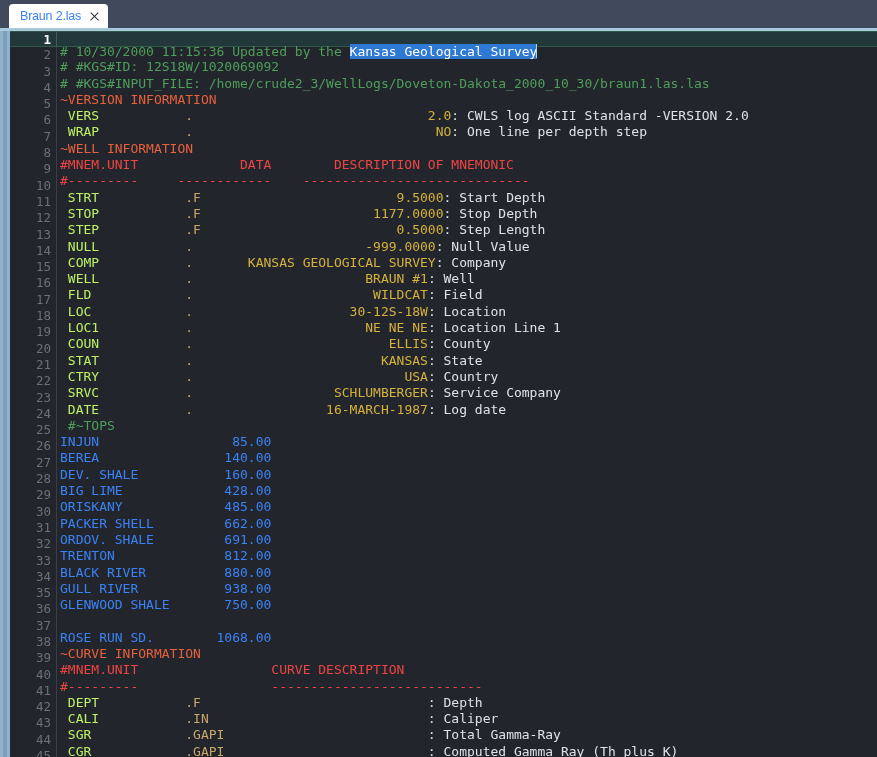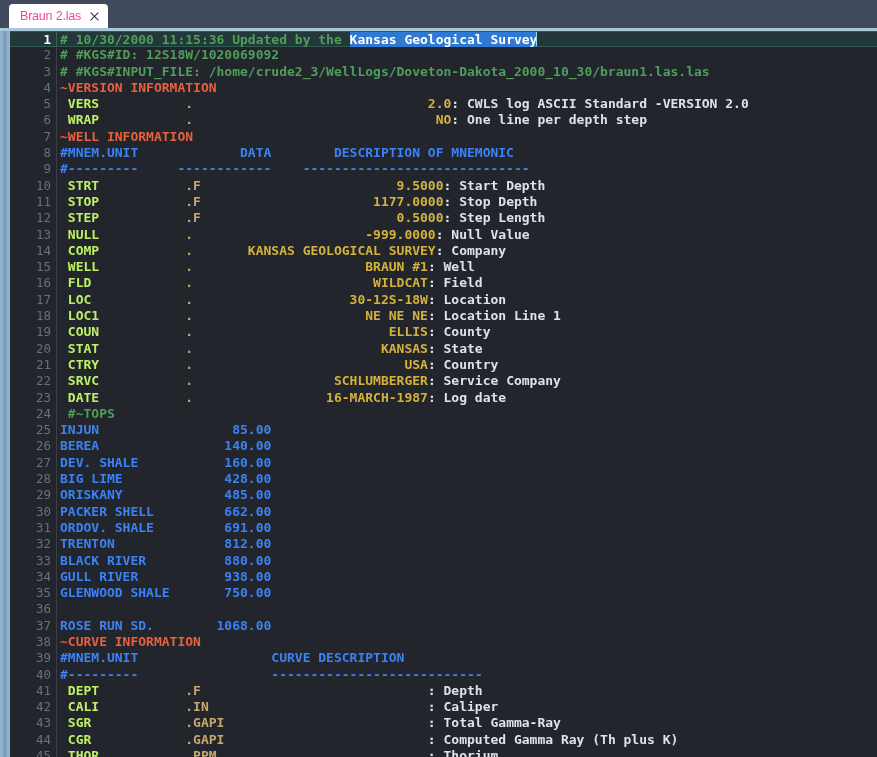"Braun 2.las" .tab-label { color: #ec4899 -> #3b82f6 }
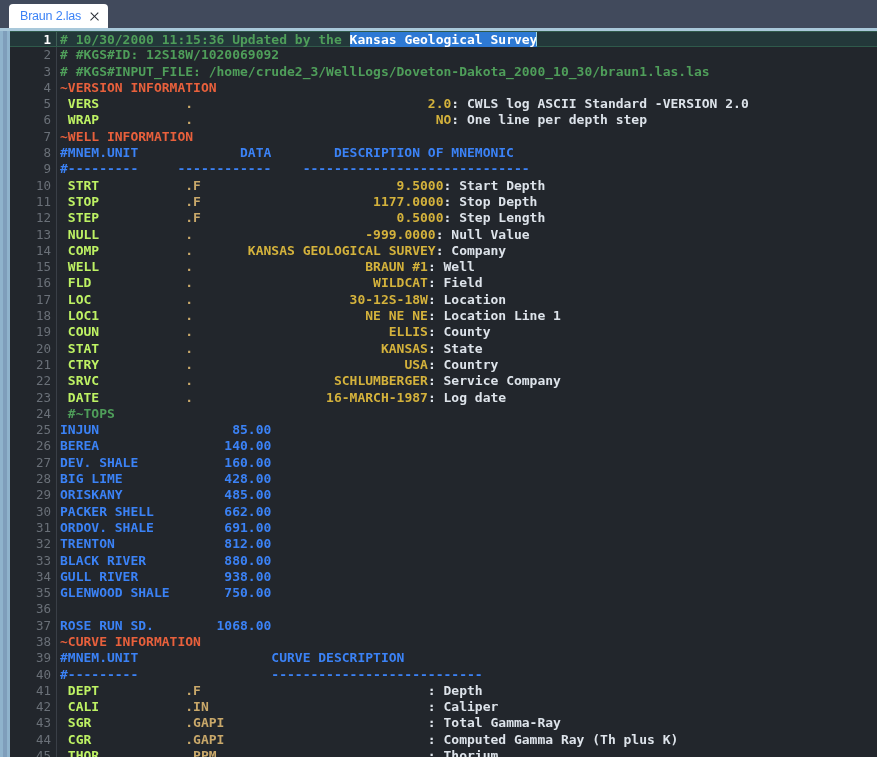"# 10/30/2000 11:15:36 Updated by" .txt { font-weight: bold -> none; top: 0 -> 12px }
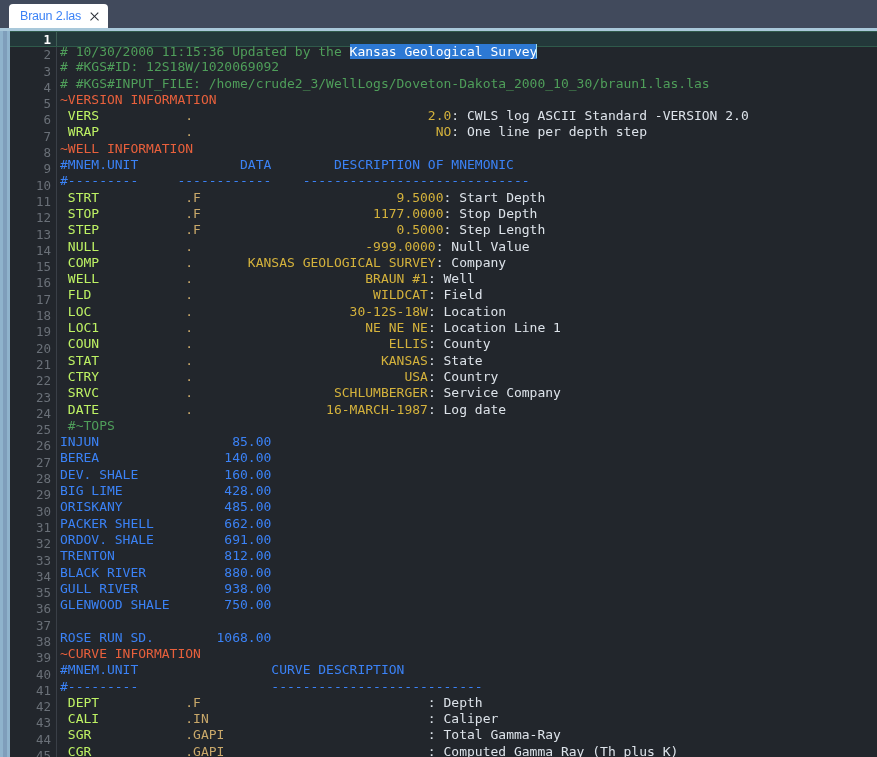"#MNEM.UNIT DATA DESCRIPTION OF MNEMONIC" .c-header { color: #3b82f6 -> #ef4444 }
